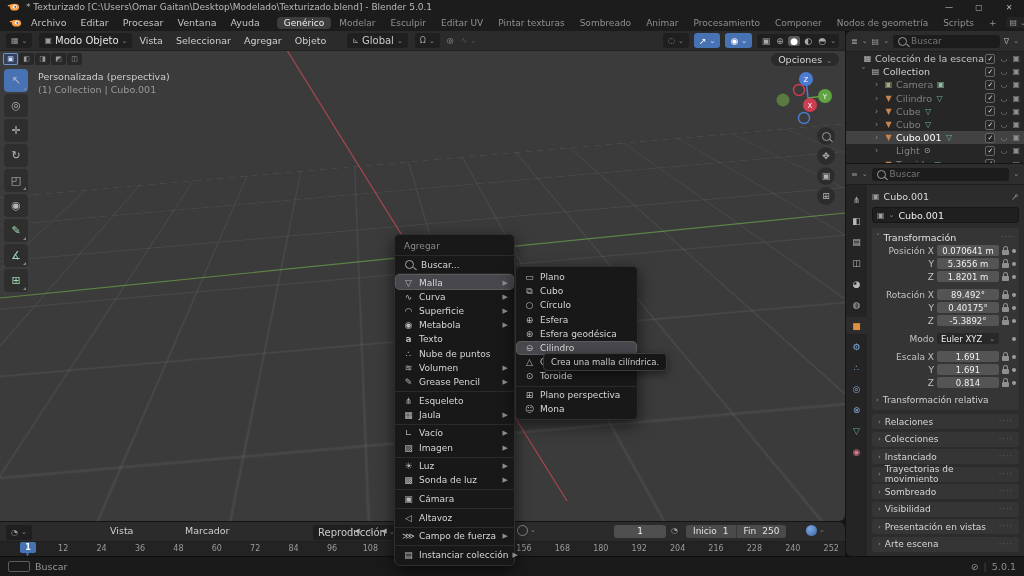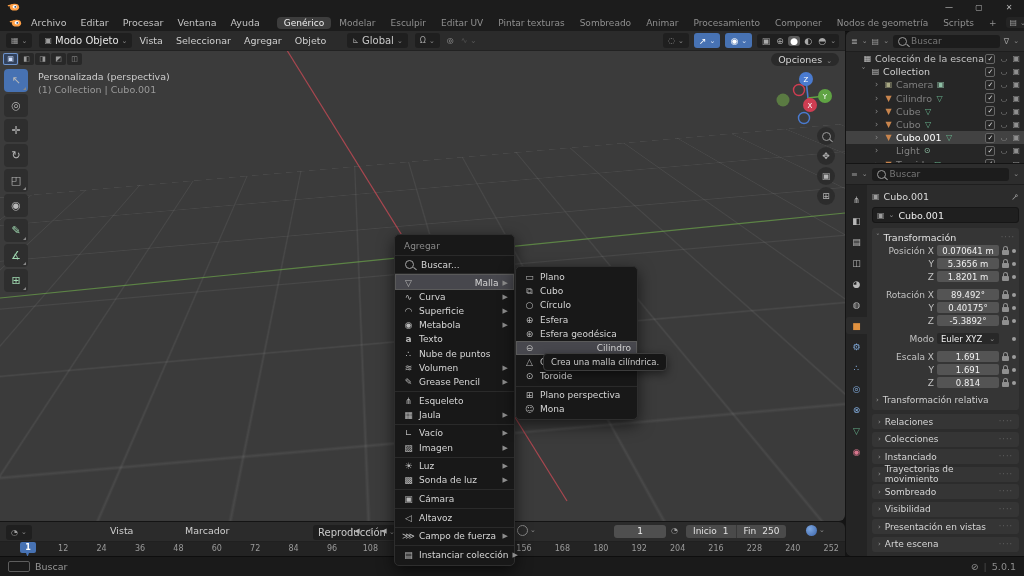"* Texturizado [C:\Users\Omar" span.title { html: none -> <span>* Texturizado [C:\Users\Omar Gaitan\Desktop\Modelado\Texturizado.blend] - Blender 5.0.1</span> }
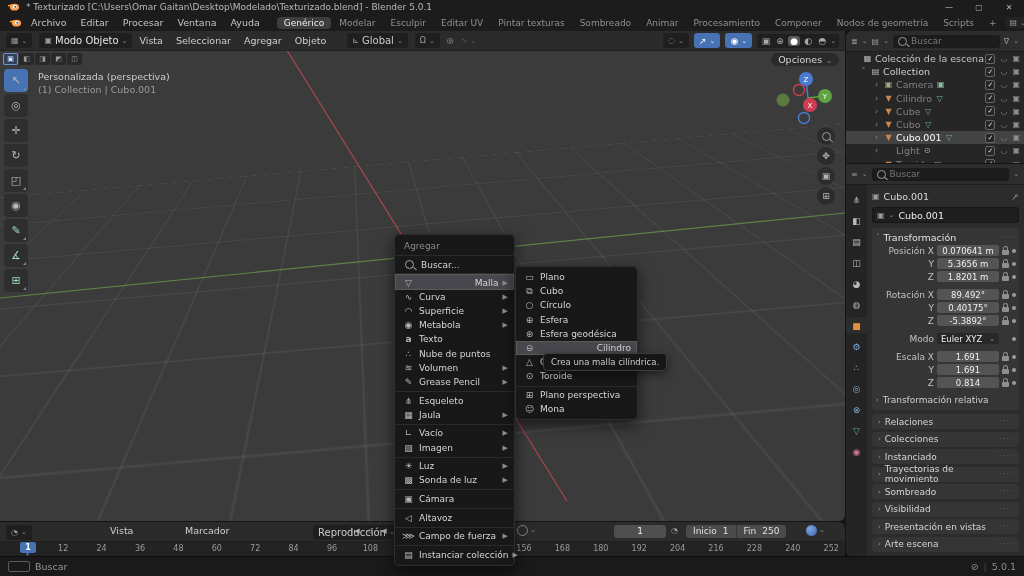"Malla" .mi[data-state="hl"] { border-radius: 0 -> 5px; text-align: right -> none }
